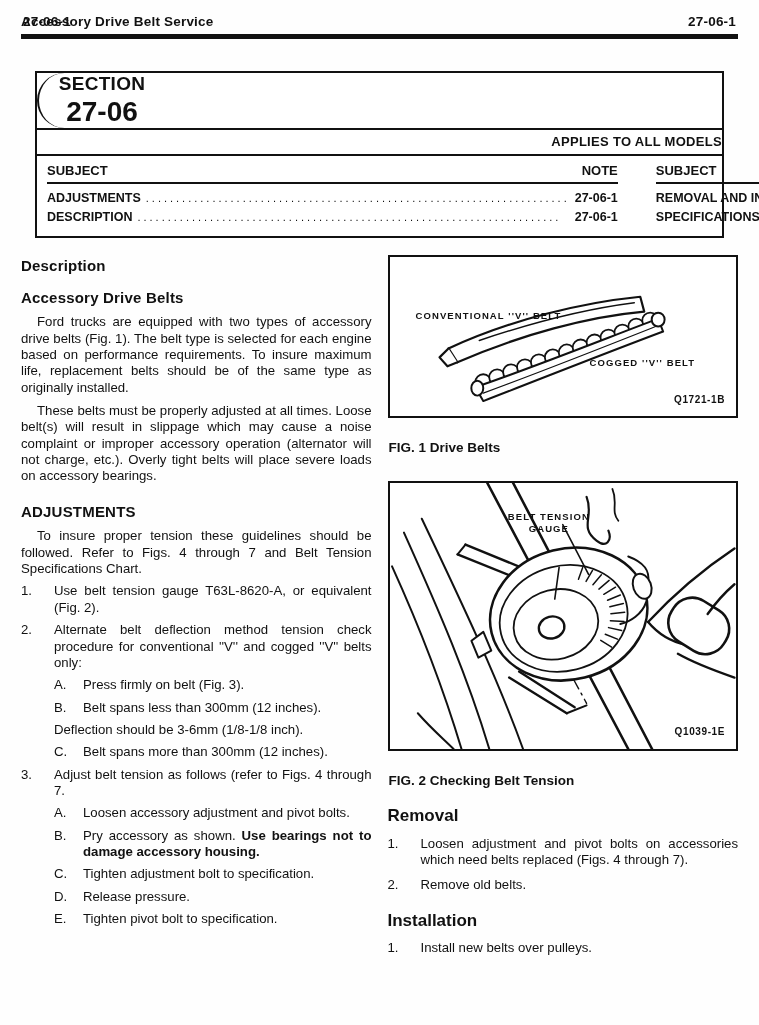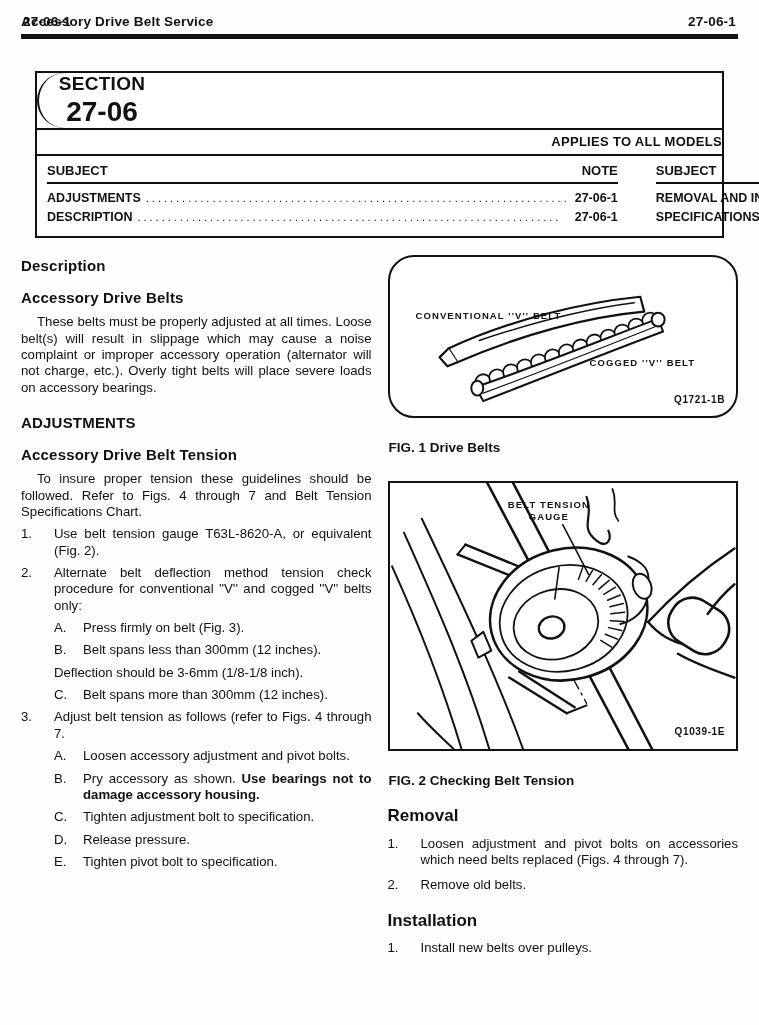"Ford trucks are equipped with" p.para { html: none -> <p>Ford trucks are equipped with two types of accessory drive belts (Fig. 1). The belt type is selected for each engine based on performance requirements. To insure maximum life, replacement belts should be of the same type as originally installed.</p> }
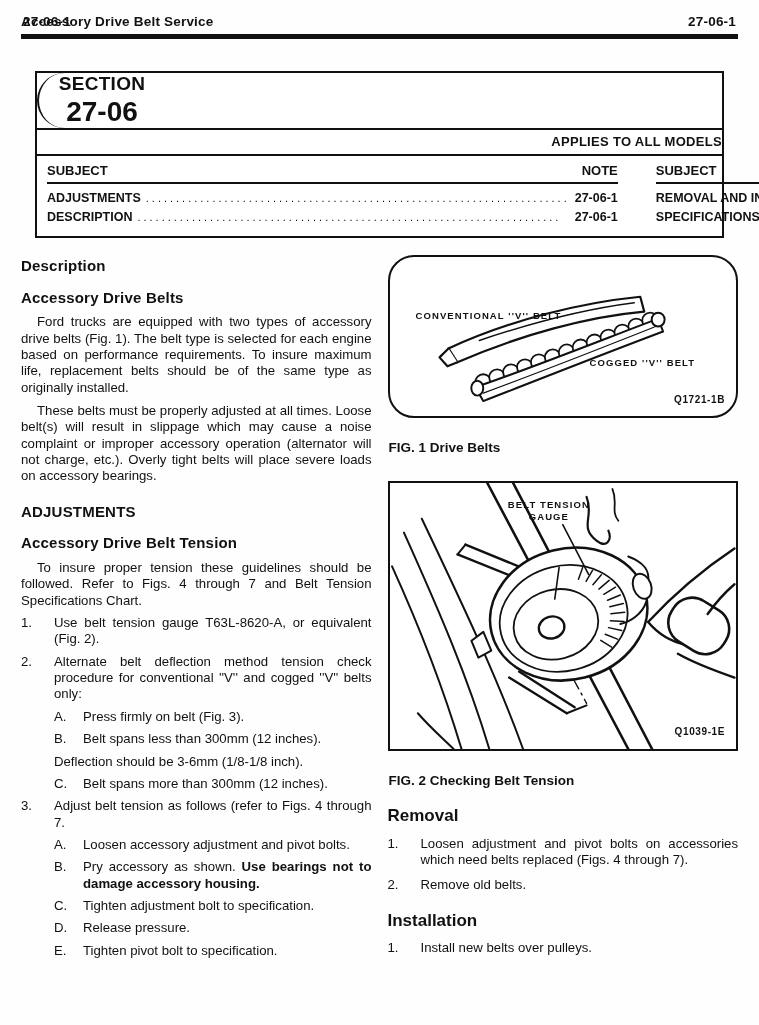"CONVENTIONAL ''V'' BELT" .fig1 { border-radius: 26px -> none }
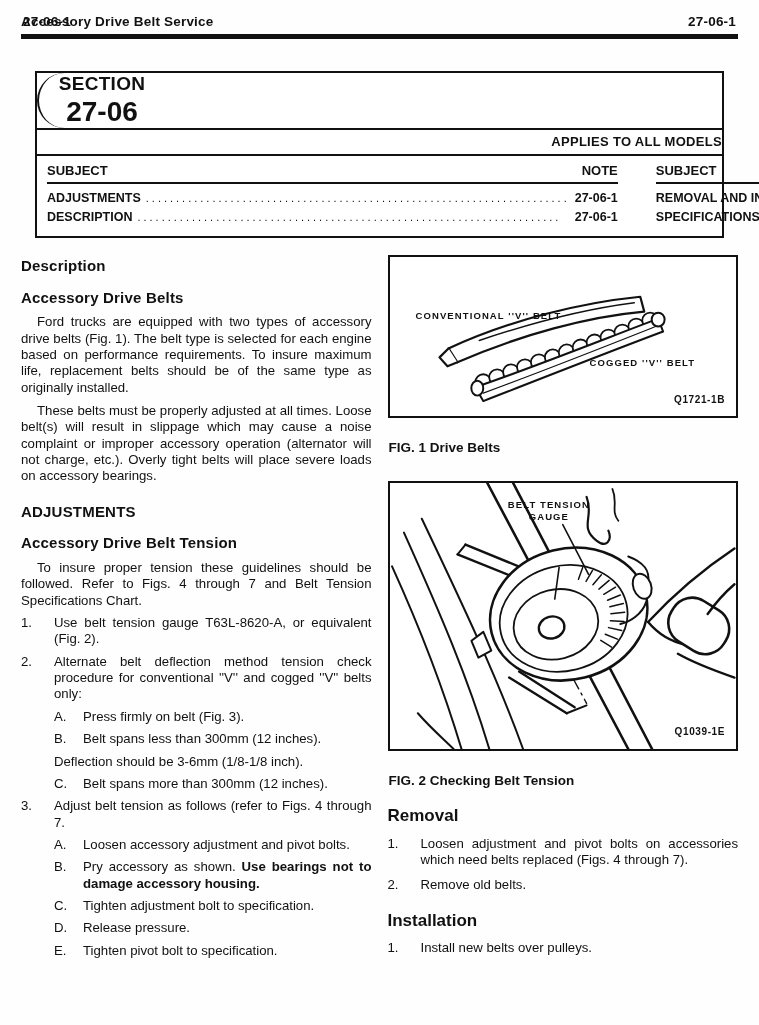"BELT TENSION" span.fig-label { top: 16px -> 28px }
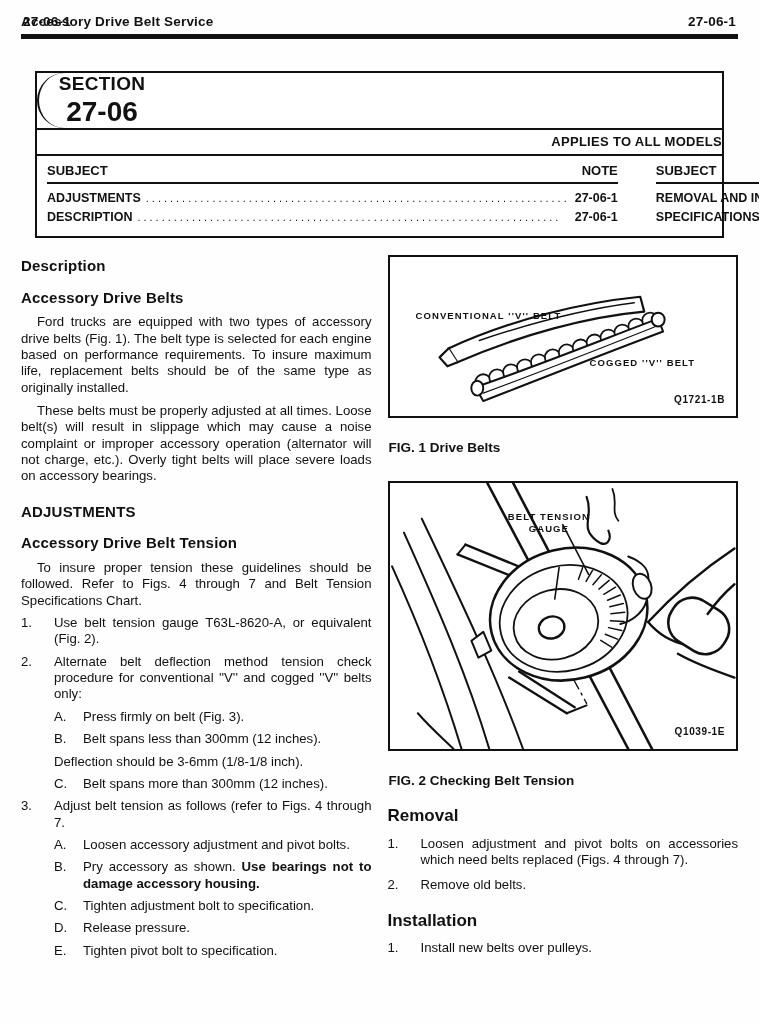"Accessory Drive Belt Tension" div.h-sub { html: <div>Accessory Drive Belt Tension</div> -> none }
